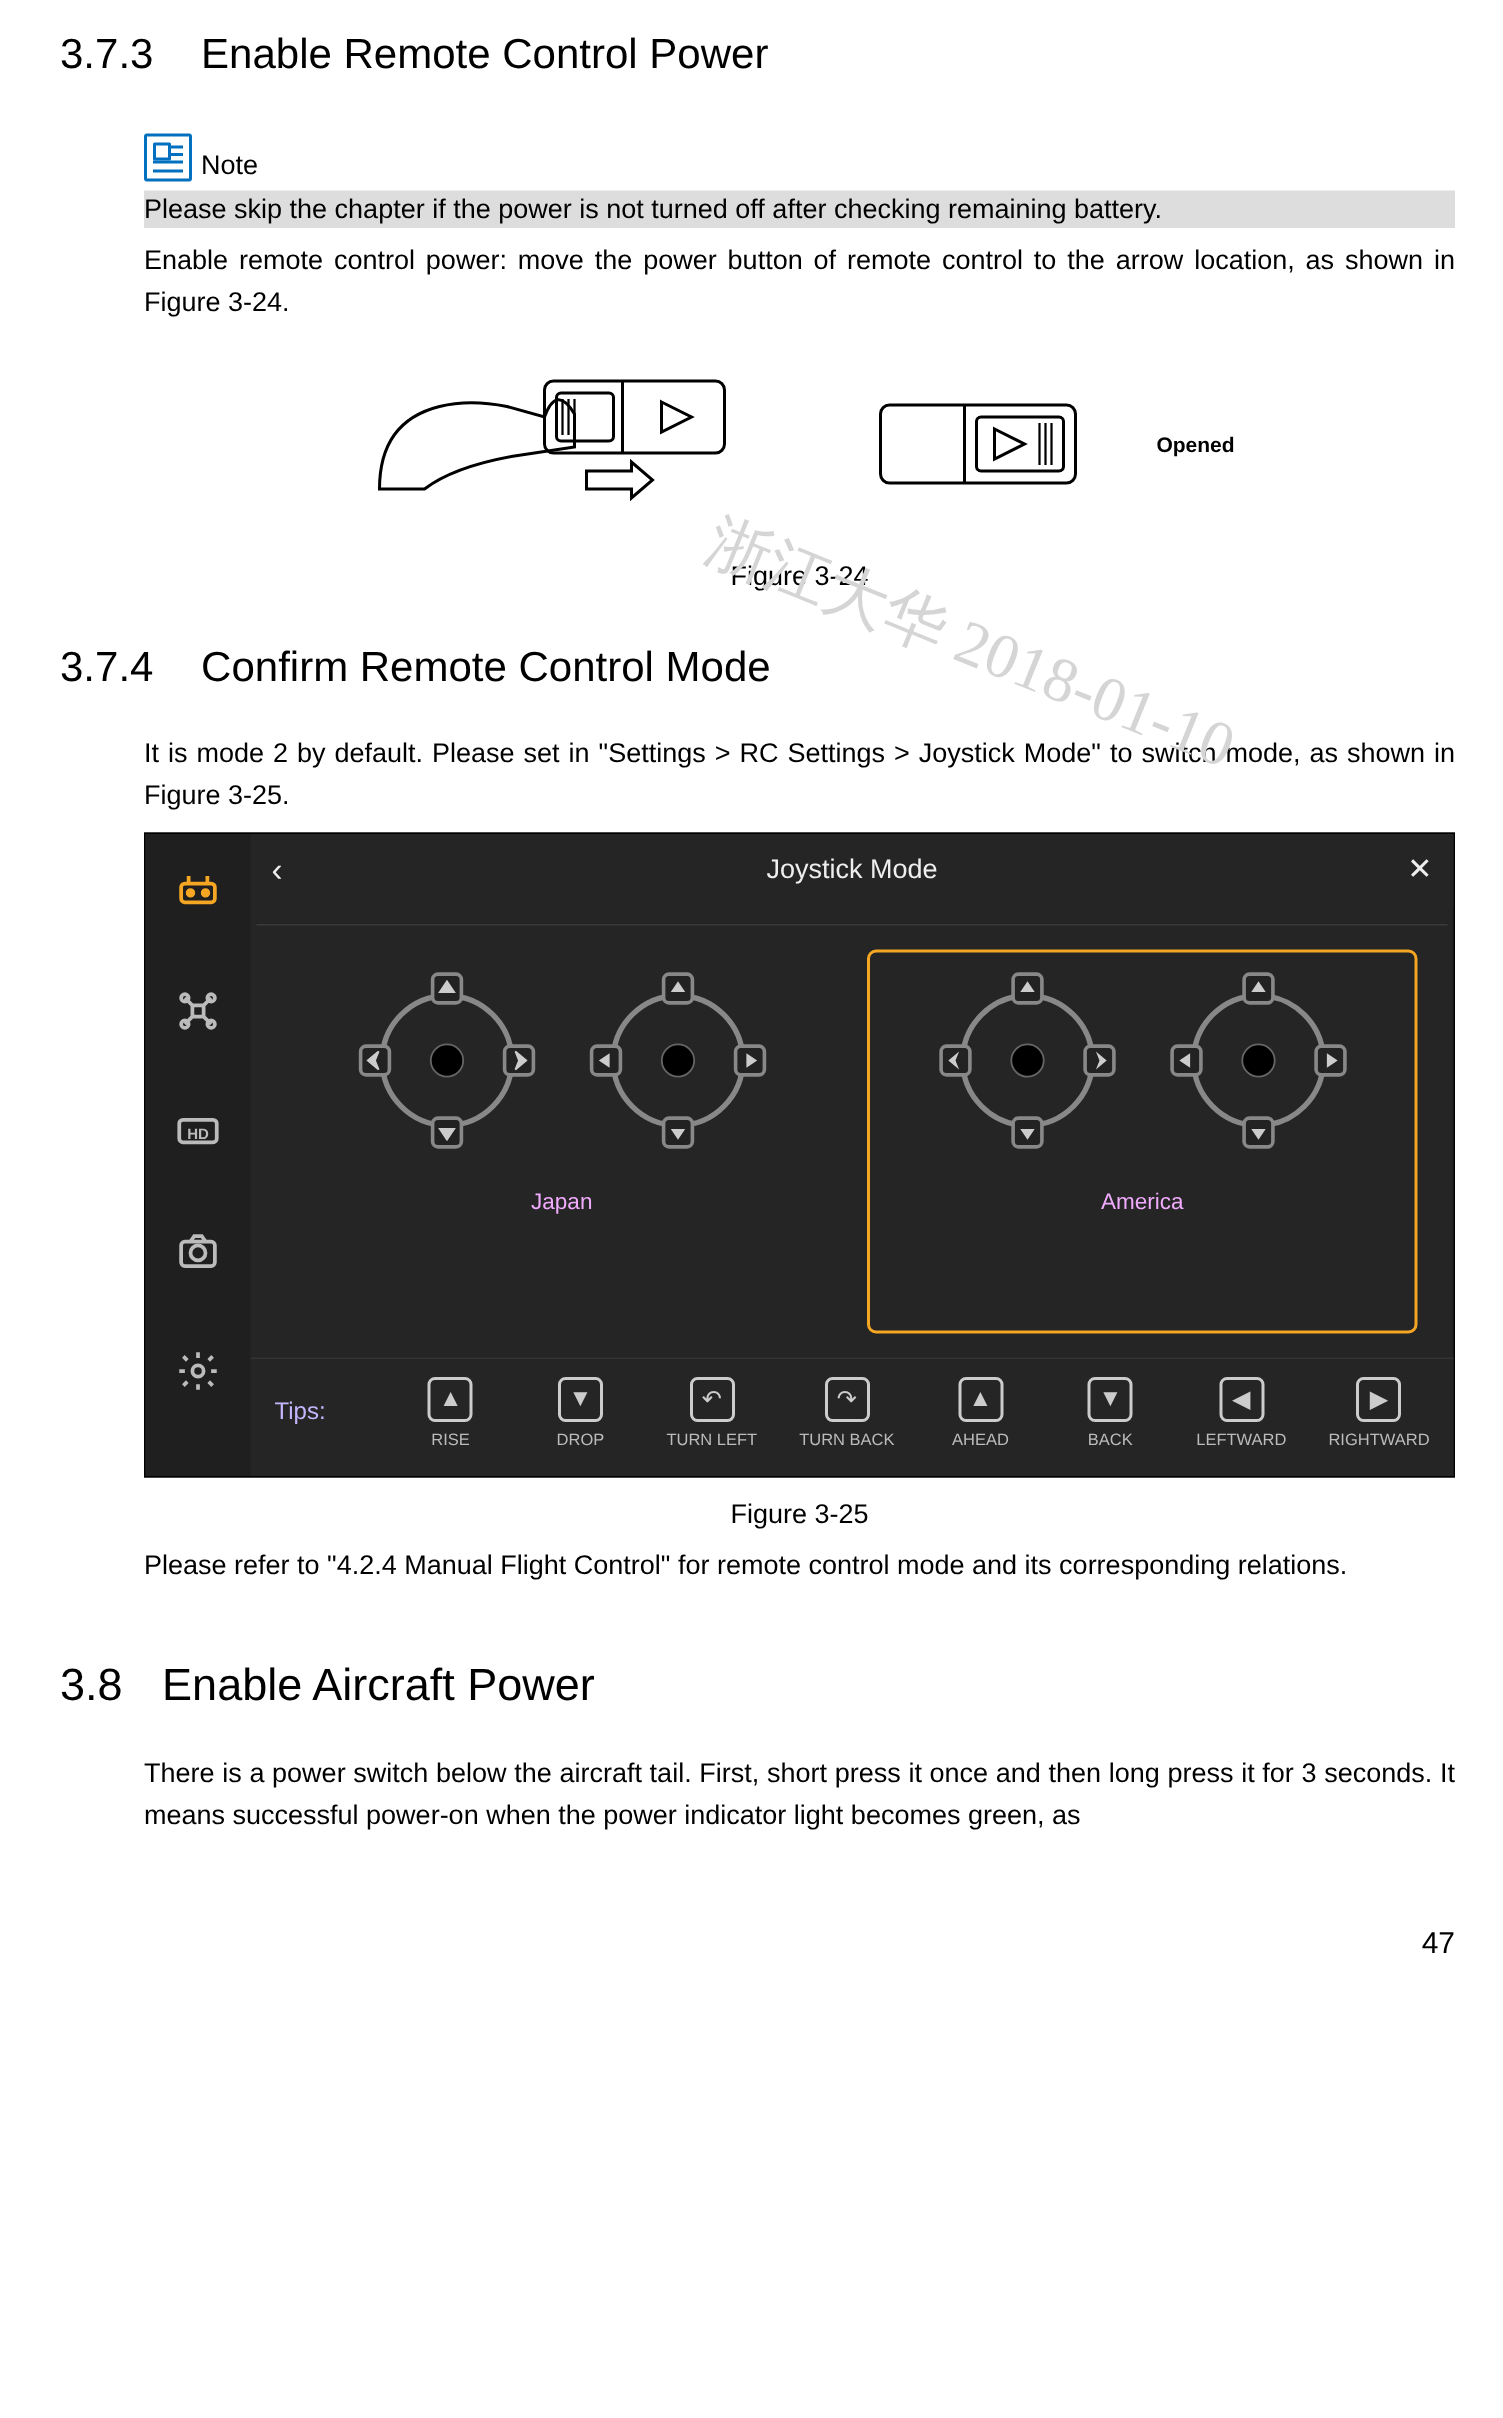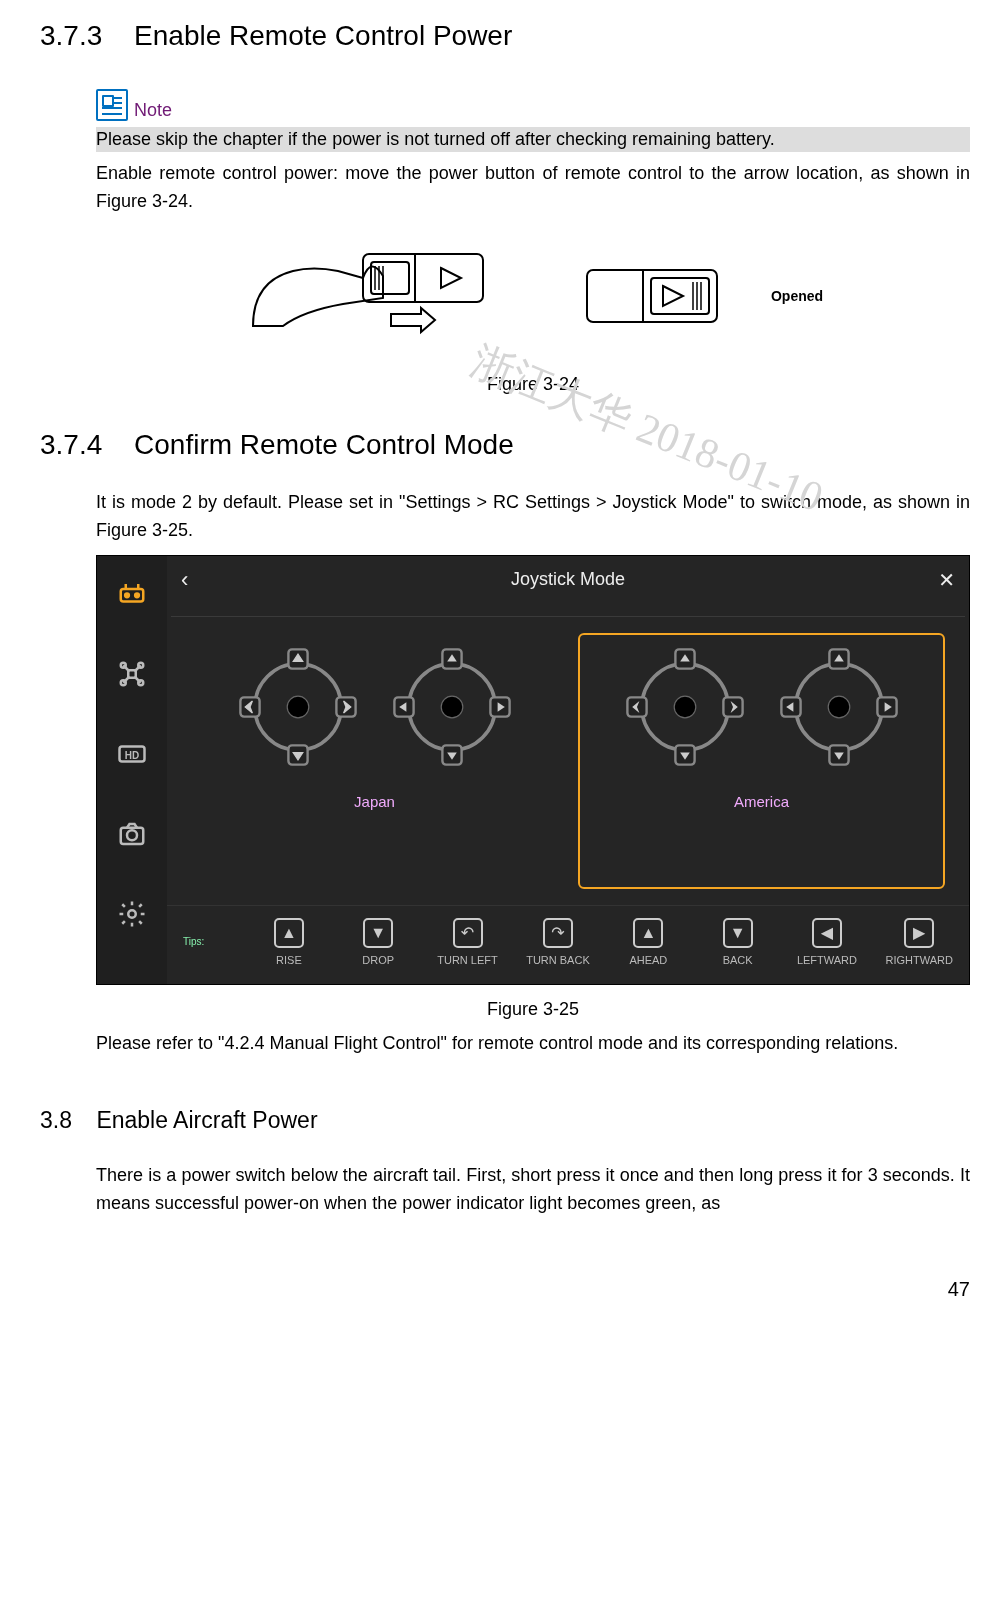"Note" .note-label { color: #701a75 -> #000000 }
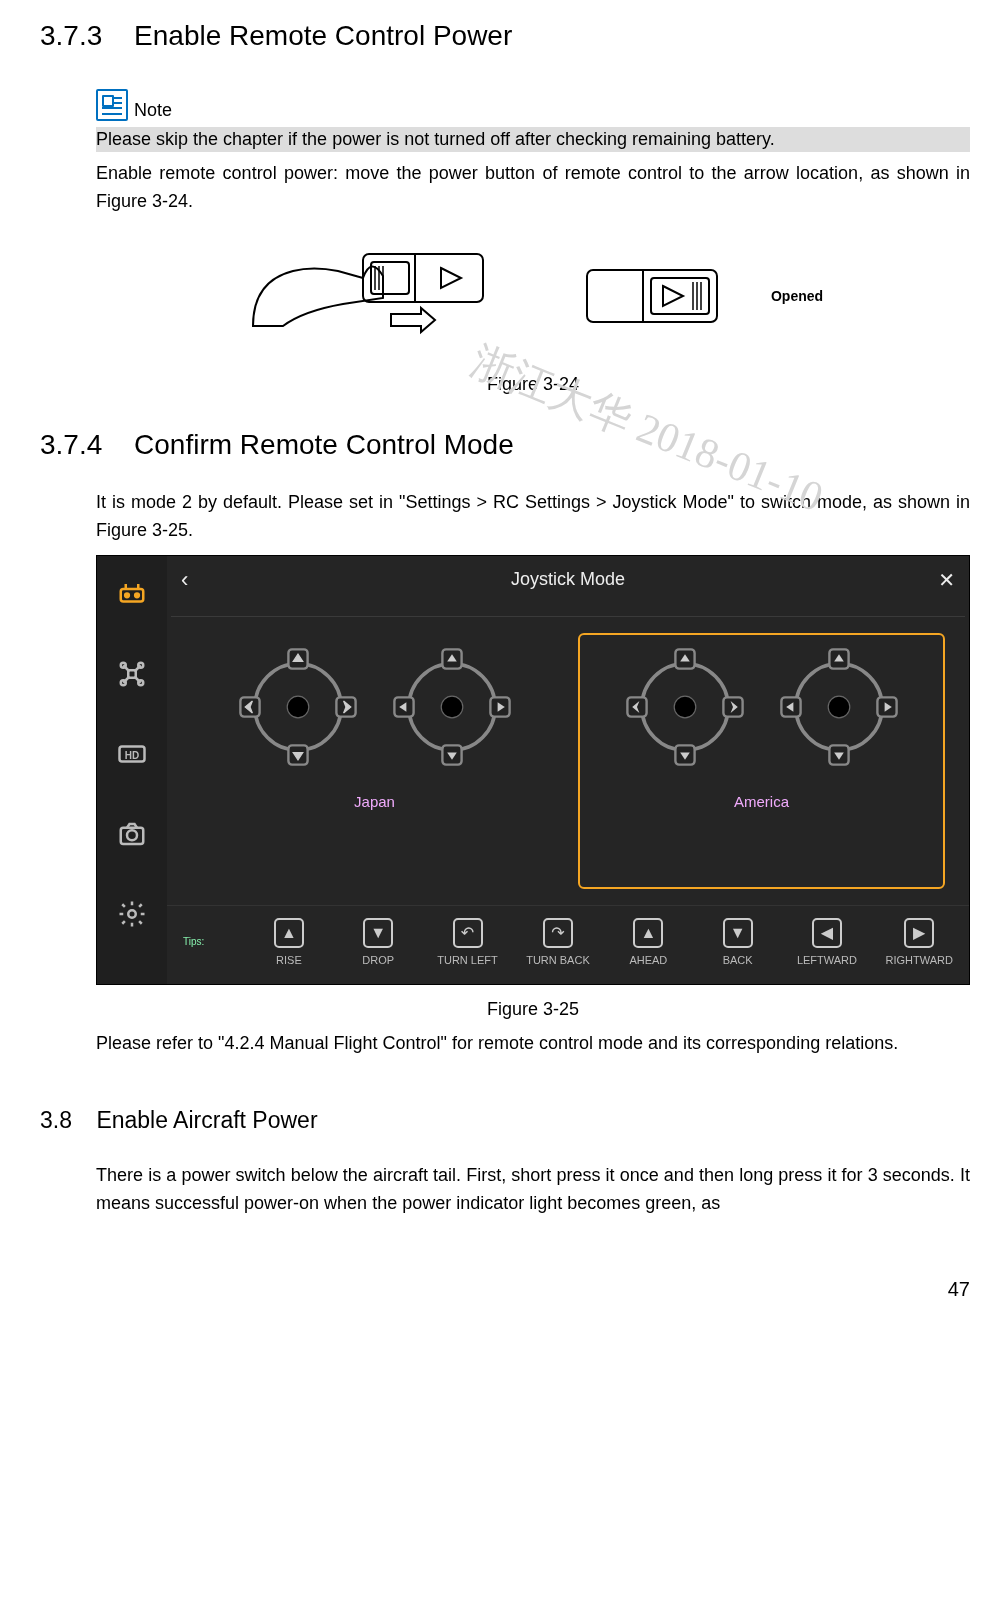"Tips:" .tips-label { color: #86efac -> #c4b5fd; font-size: 10px -> 16px }
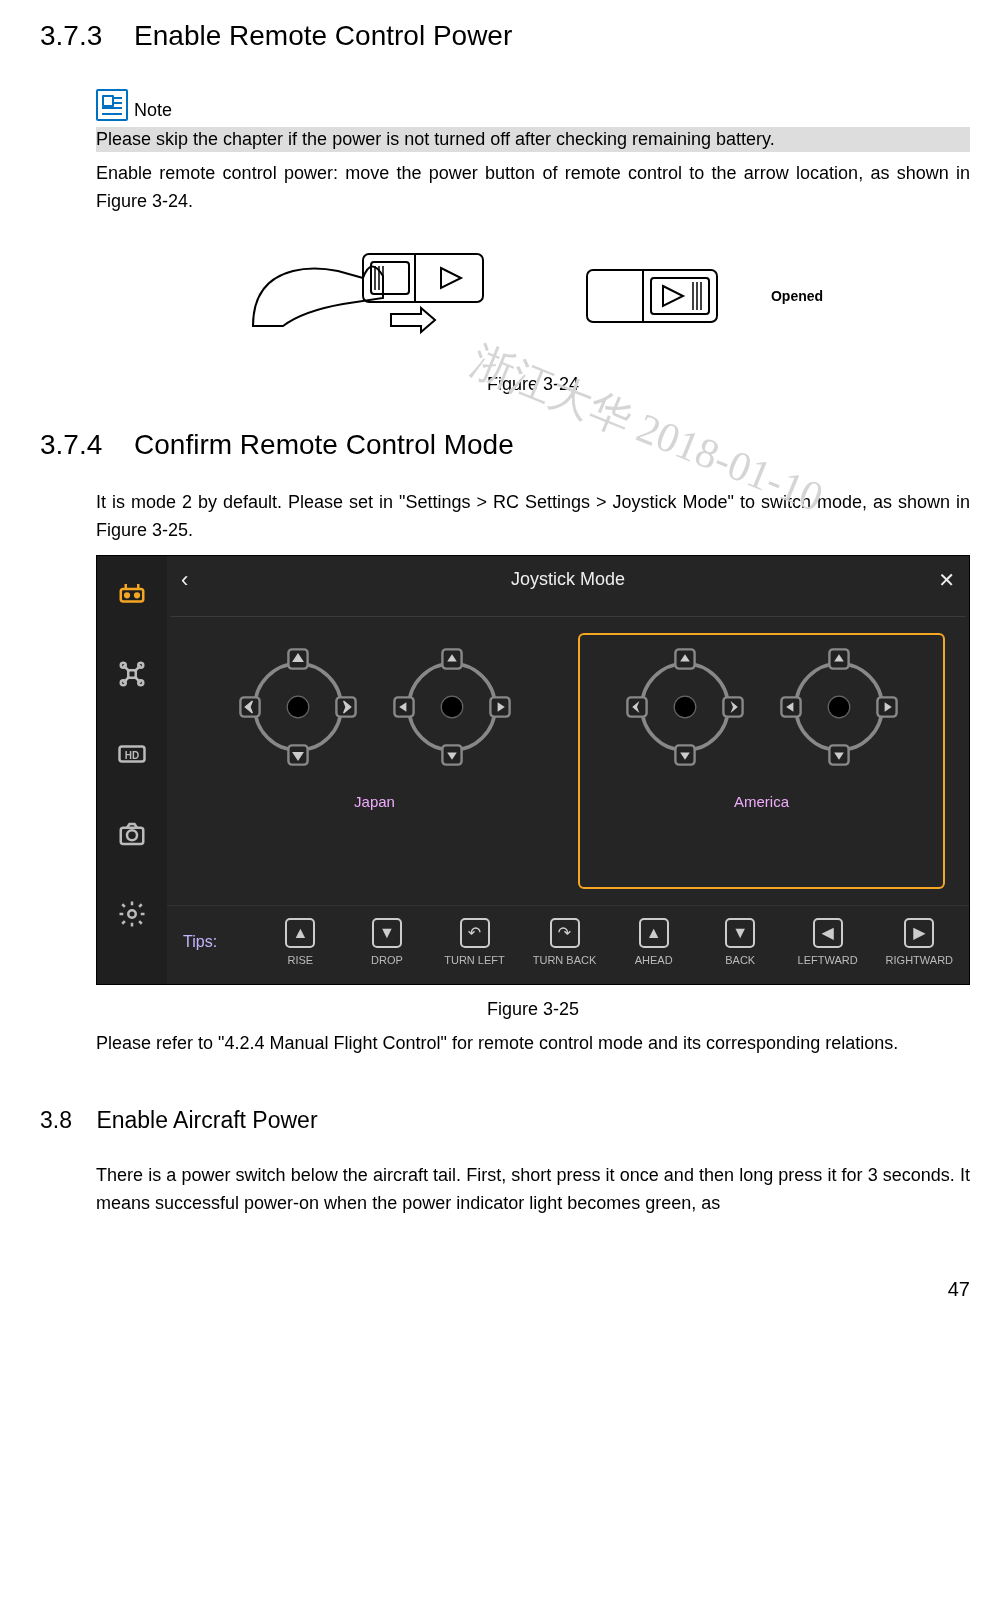"3.8 Enable Aircraft Power" .sec-major { font-size: 23px -> 30px }
